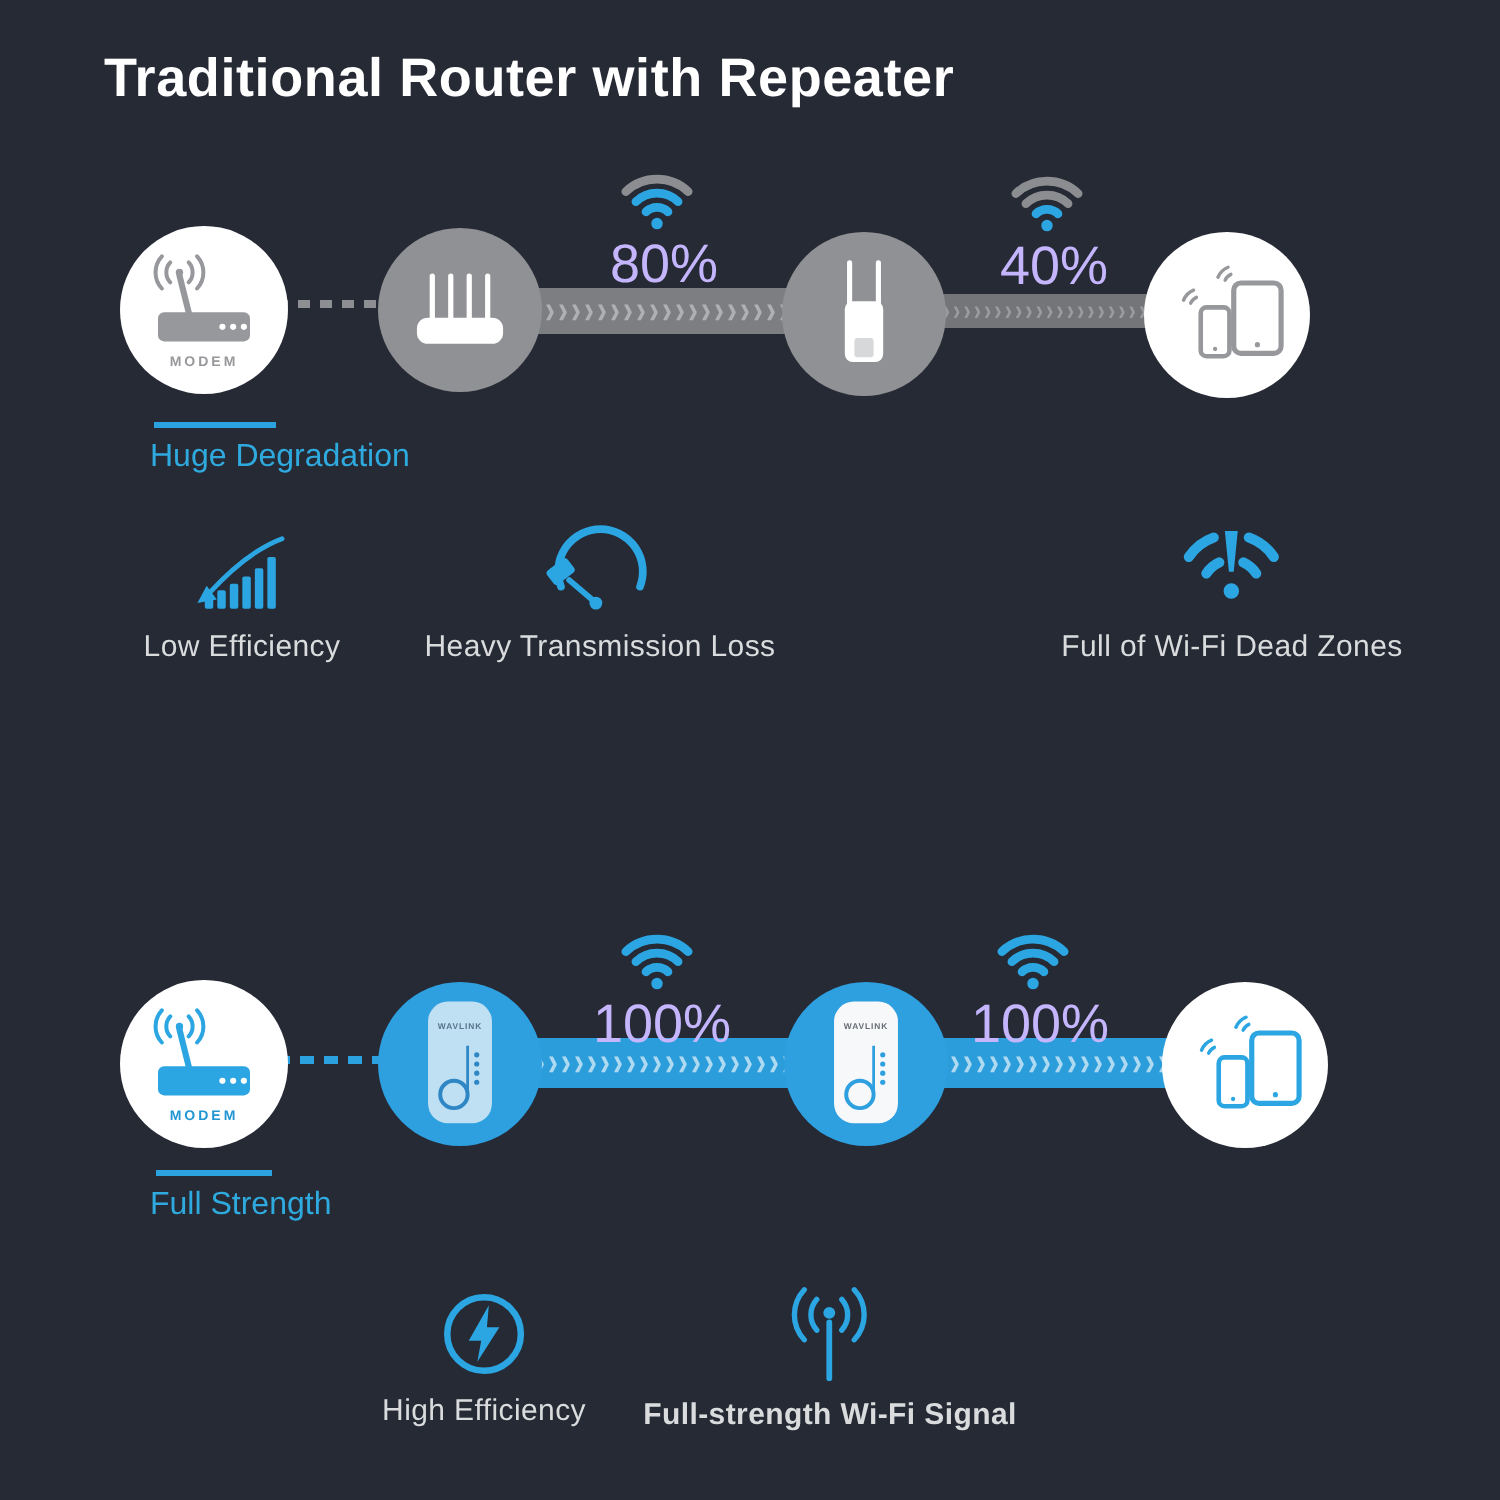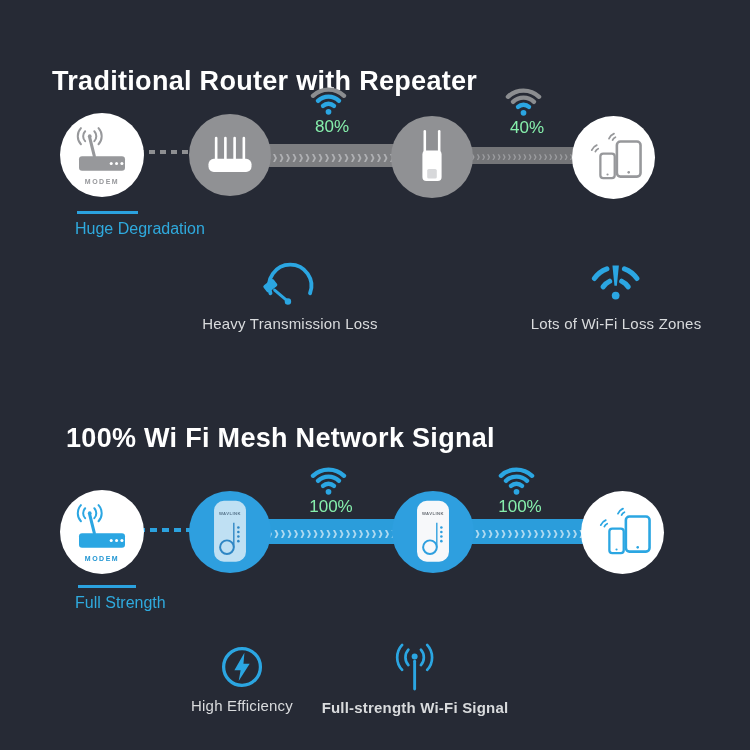"Traditional Router with Repeater" div.title { margin-top: 42px -> none }
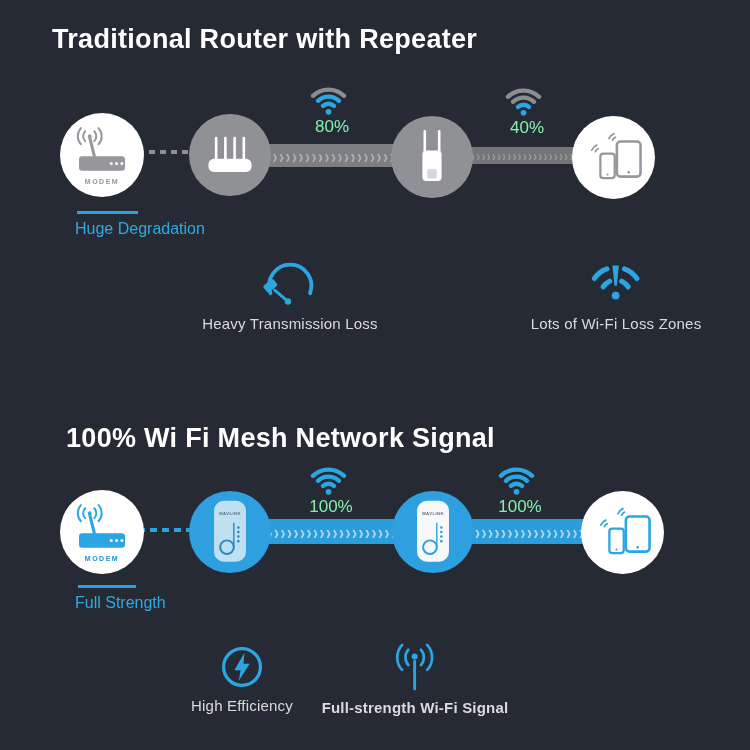"80%" .pct { color: #86efac -> #c4b5fd; font-size: 17px -> 27px }
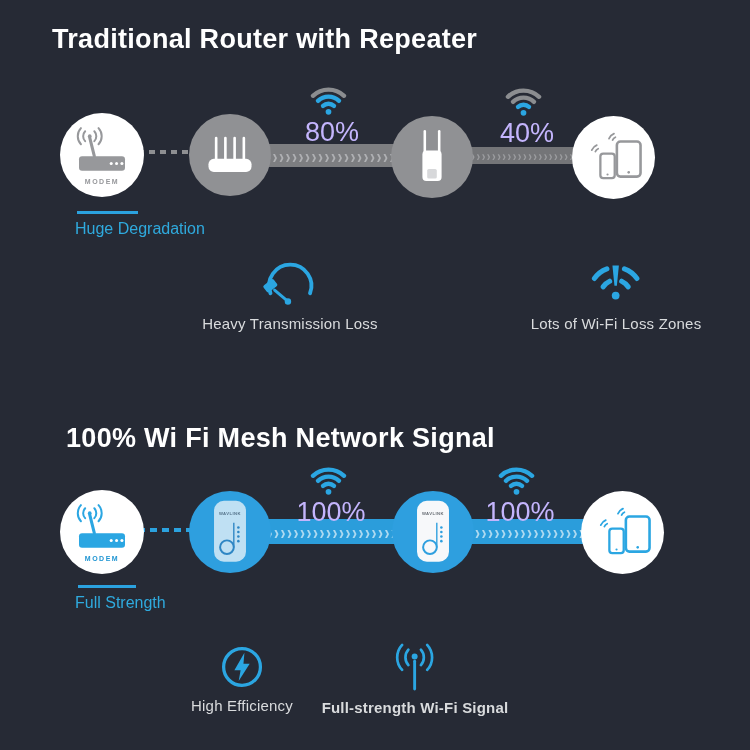"Low Efficiency" div.feature { html: none -> <div> <div> <svg> <rect></rect> <rect></rect> <rect></rect> <rect></rect> <rect></rect> <rect></rect> <path></path> <polygon></polygon> </svg> </div> <div>Low Efficiency</div> </div> }
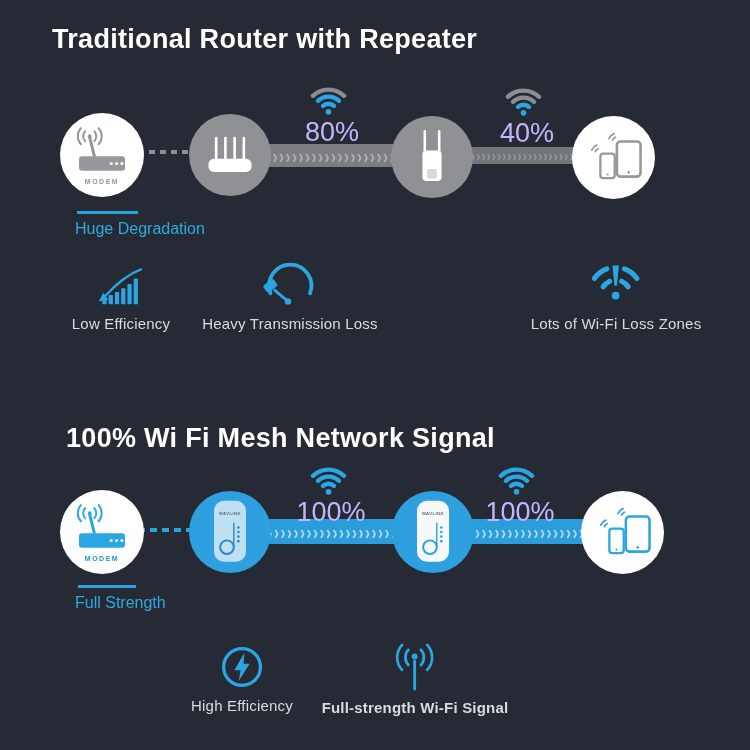"Heavy Transmission Loss" div.feature { left: 290px -> 300px }
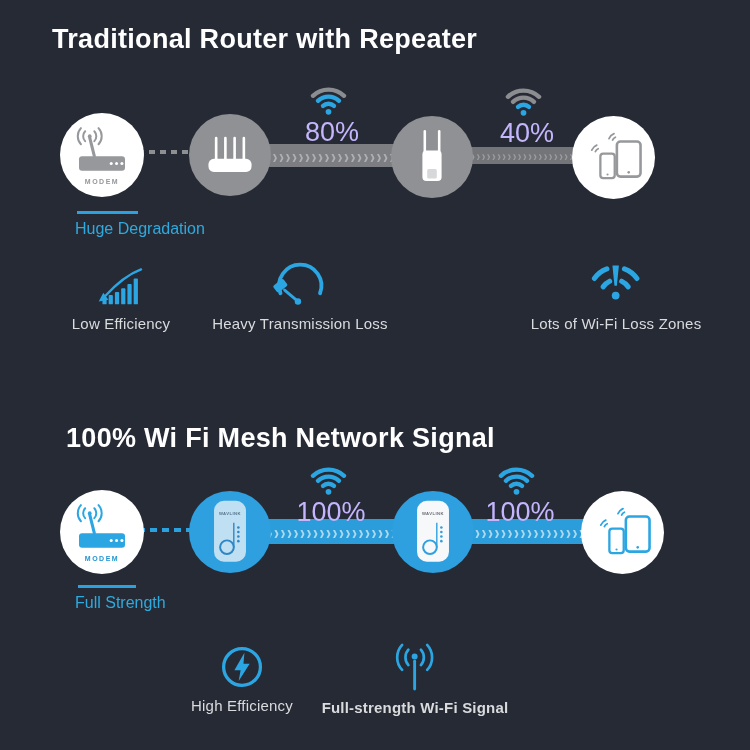"Lots of Wi-Fi Loss Zones" div.f-label { text: Lots of Wi-Fi Loss -> Full of Wi-Fi Dead }
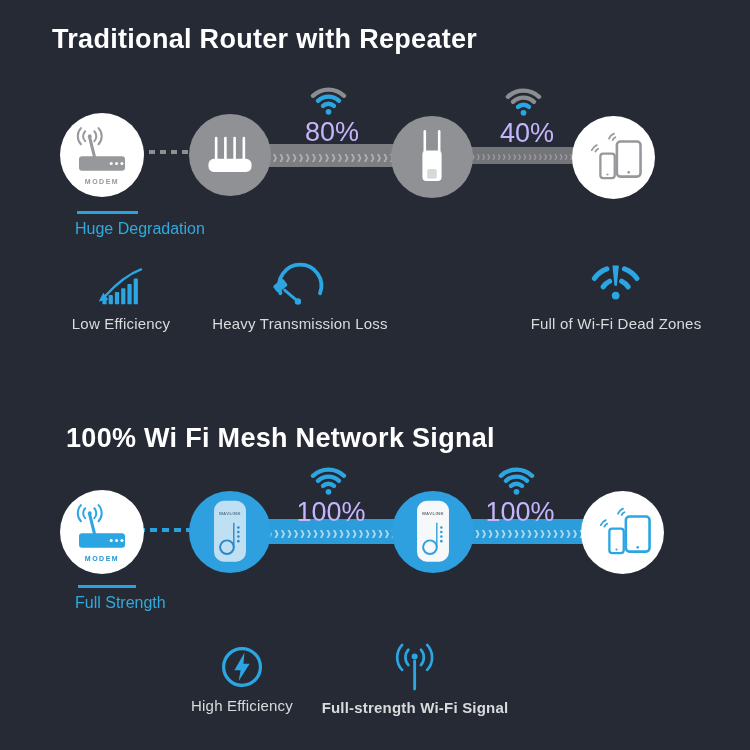"100% Wi Fi Mesh Network" div.title { html: <div>100% Wi Fi Mesh Network Signal</div> -> none }
